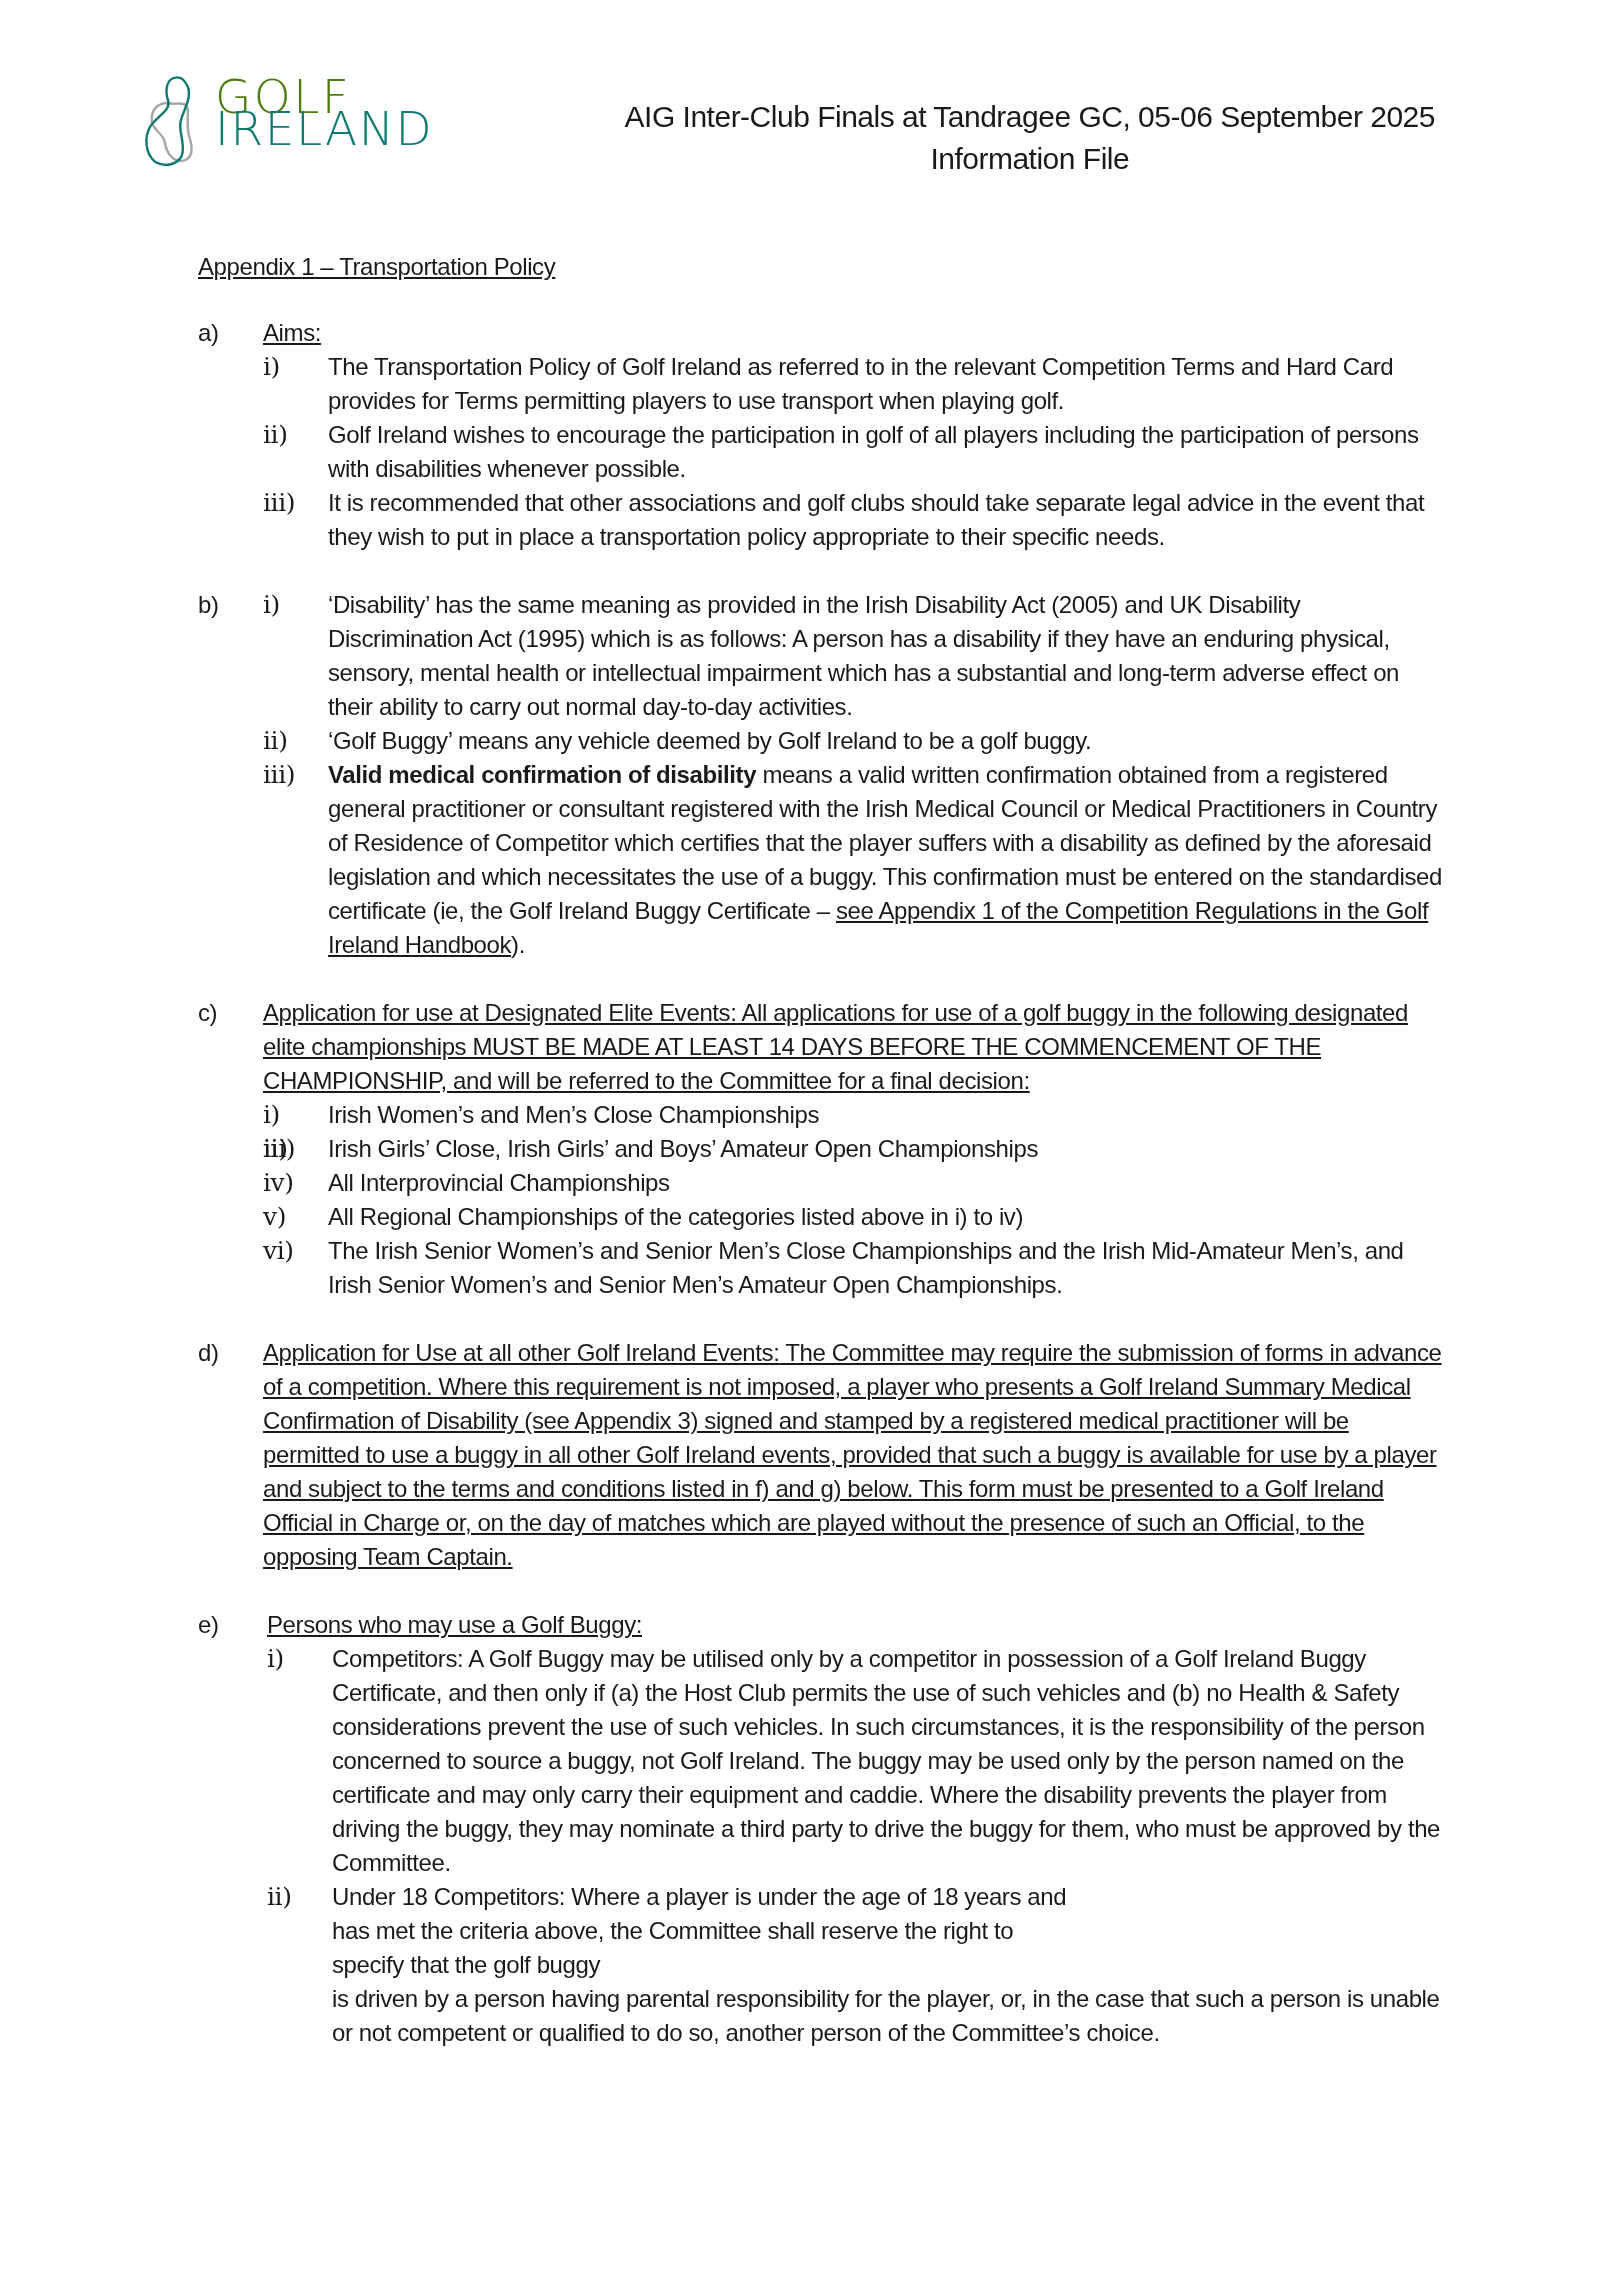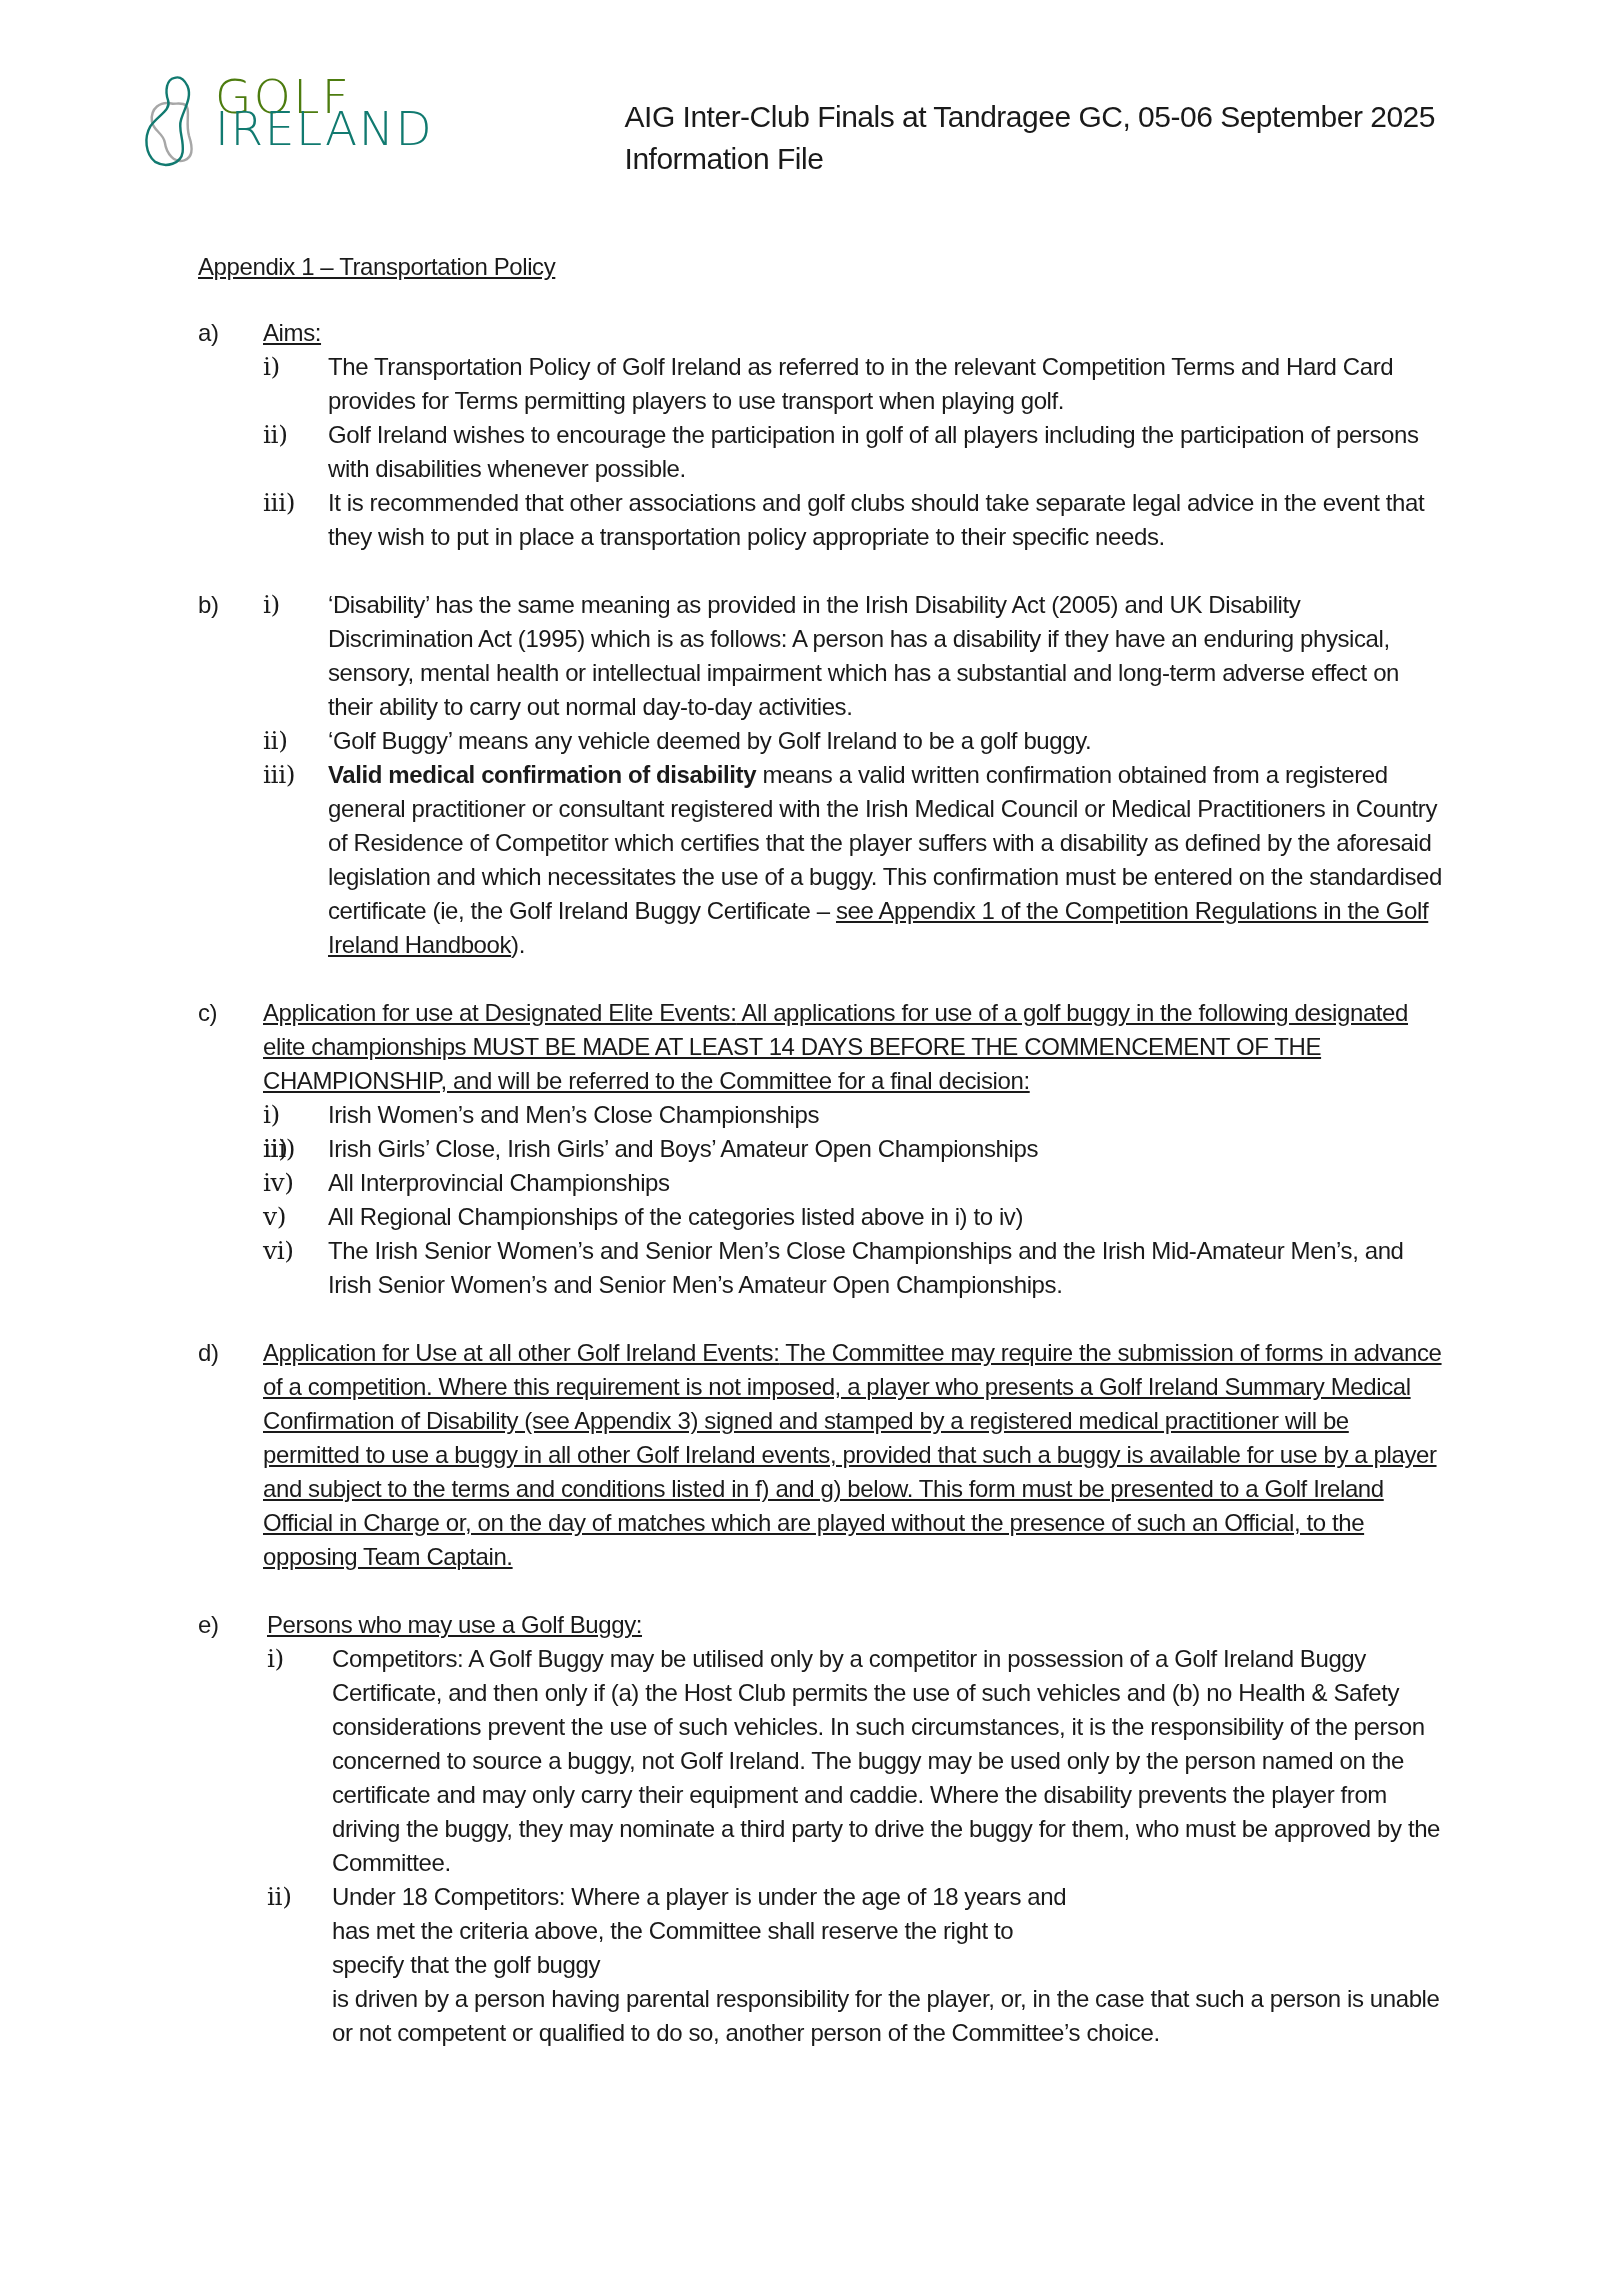"AIG Inter-Club Finals at Tandragee" .header-right { text-align: left -> center }
